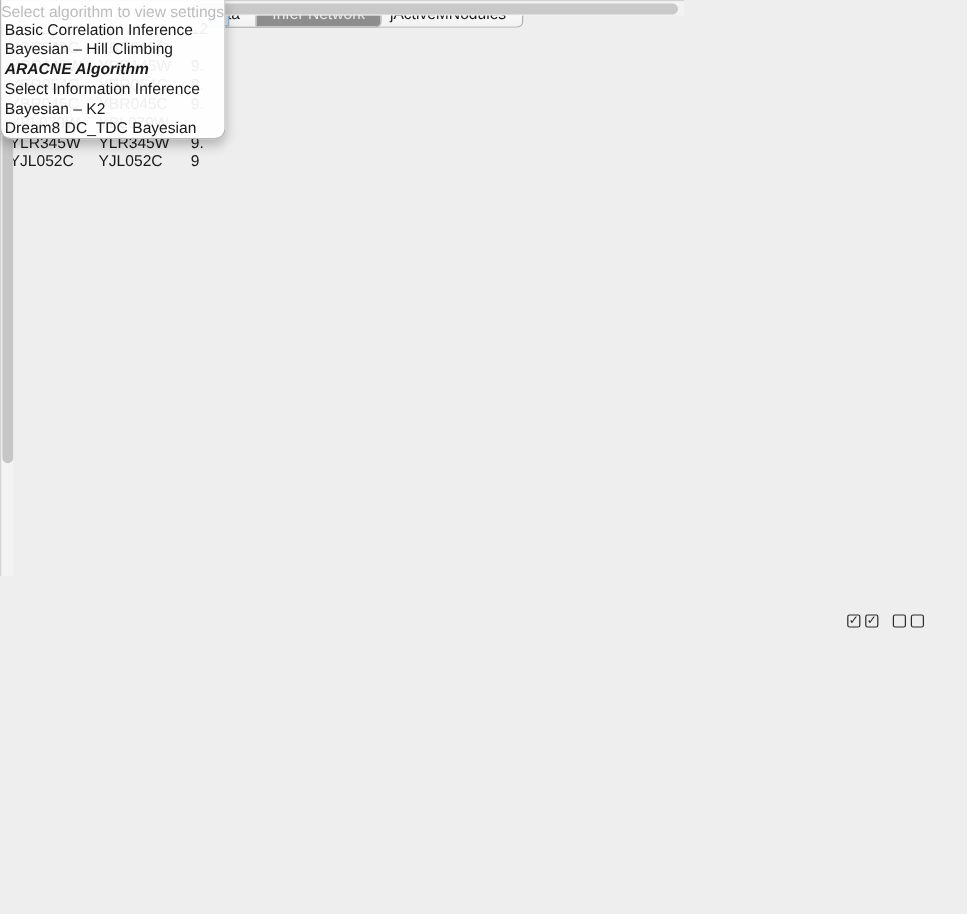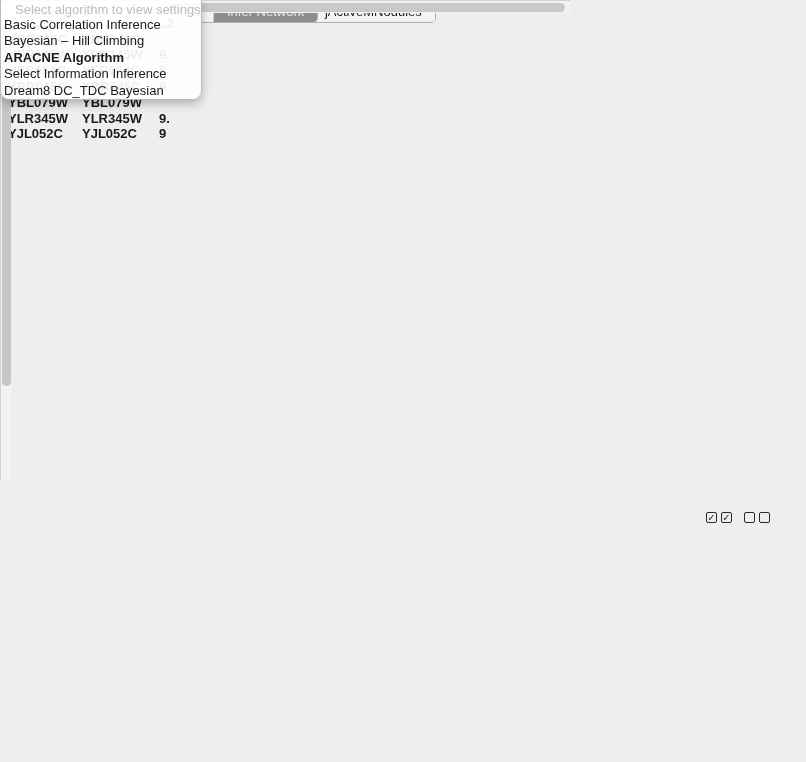"Select algorithm to view settings" .overlay-placeholder { padding-left: 14px -> none }
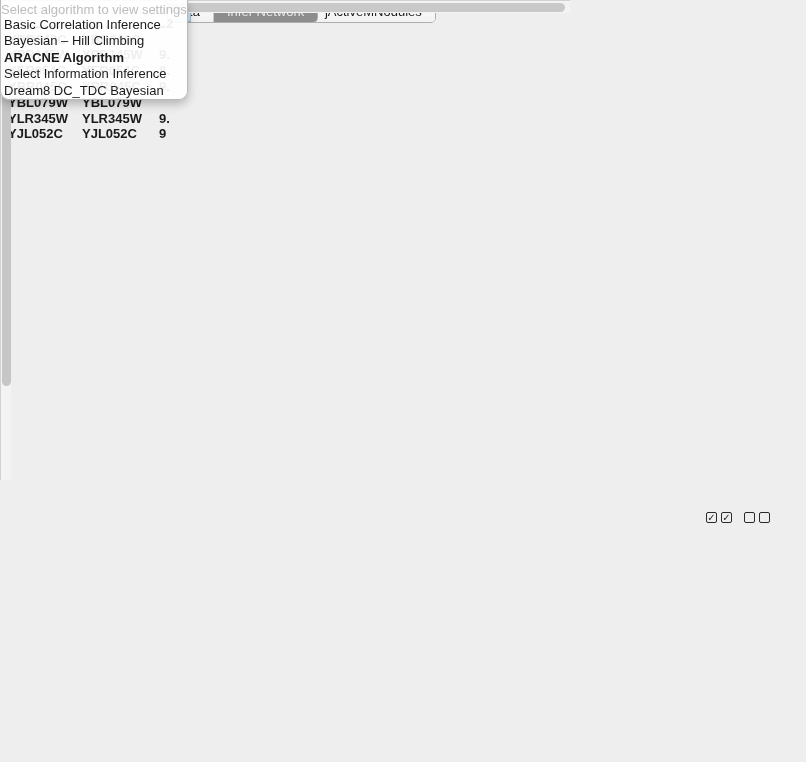"ARACNE Algorithm" .algo-item.bold { font-style: none -> italic }
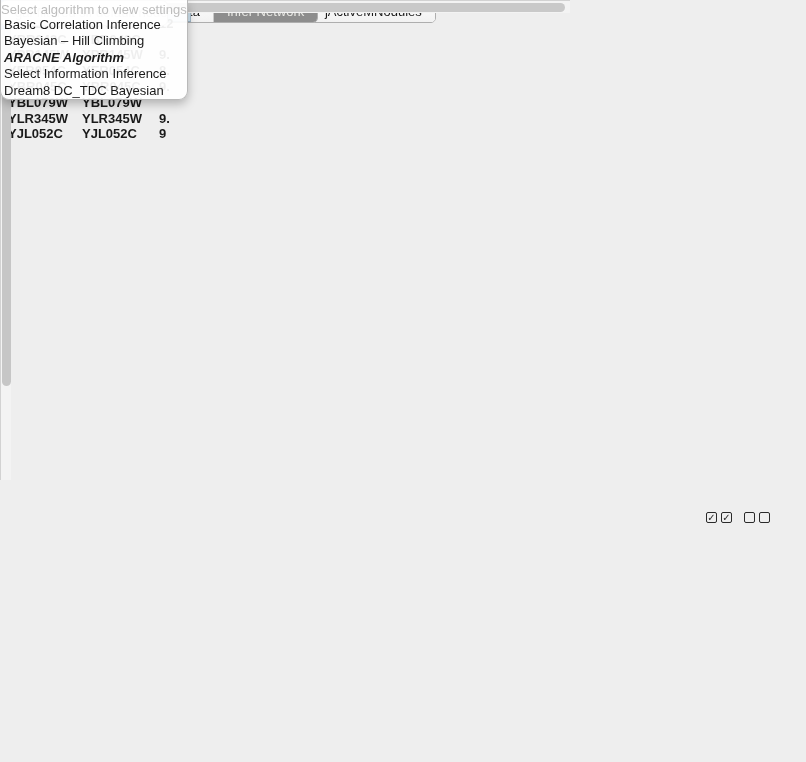"Bayesian – K2" div.algo-item { html: none -> <div>Bayesian – K2</div> }
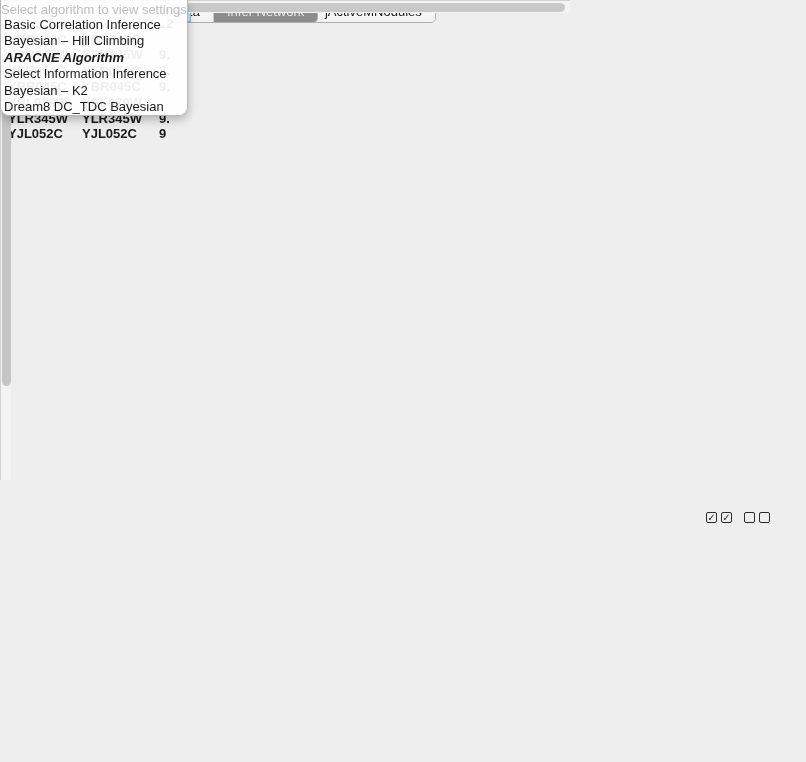"YLR345W" .tr { font-weight: bold -> none }
